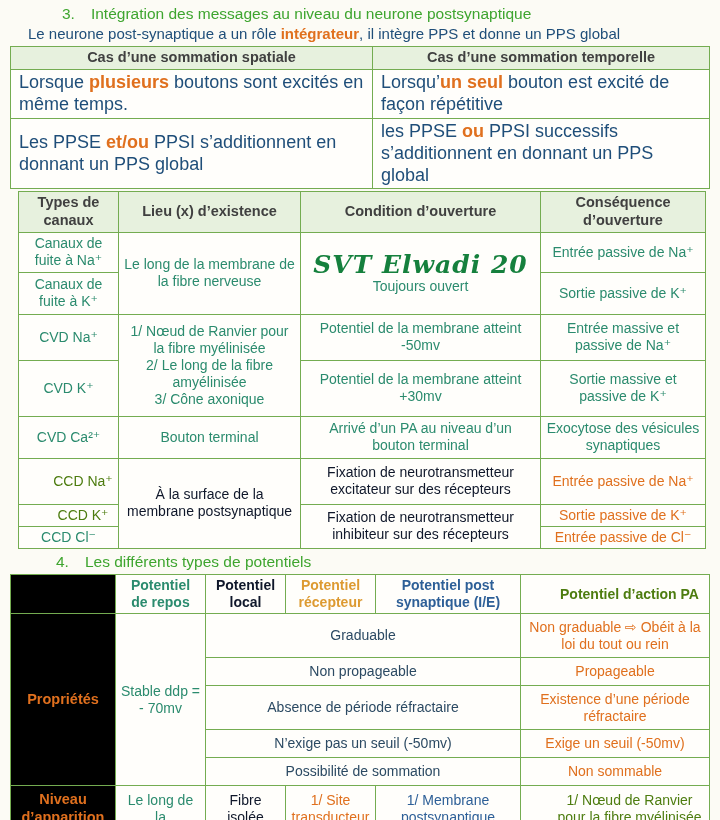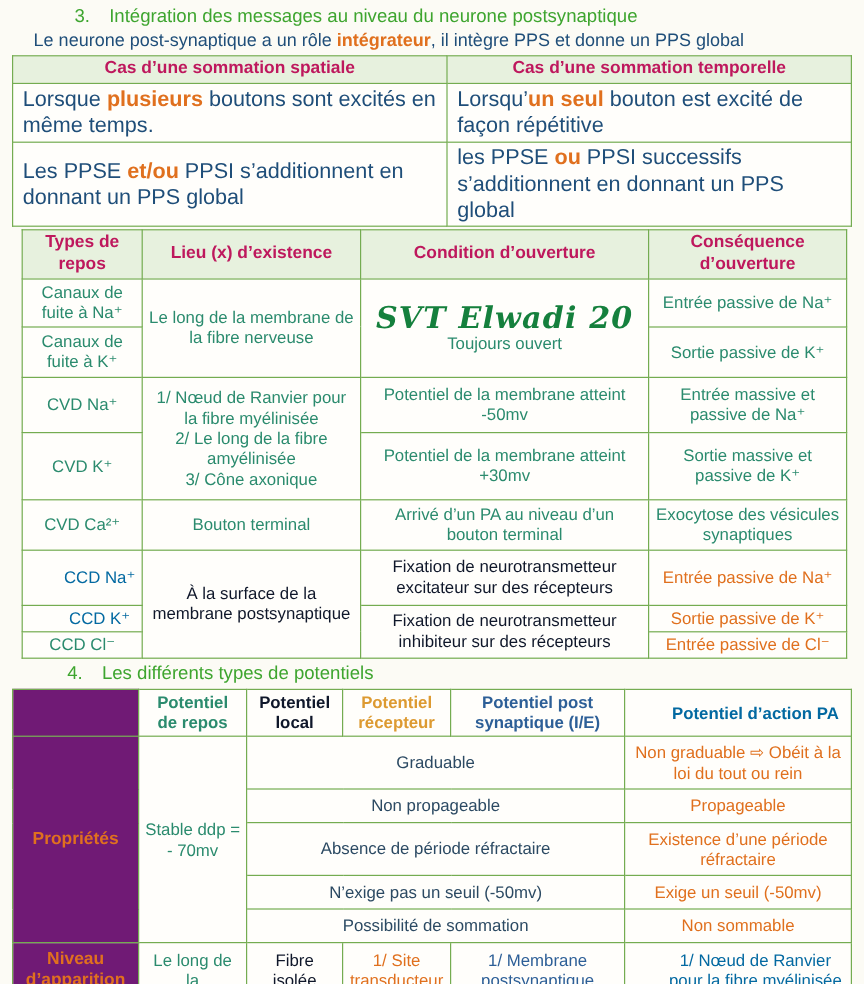"Cas d’une sommation spatiale" .hcell { color: #be185d -> #404040 }
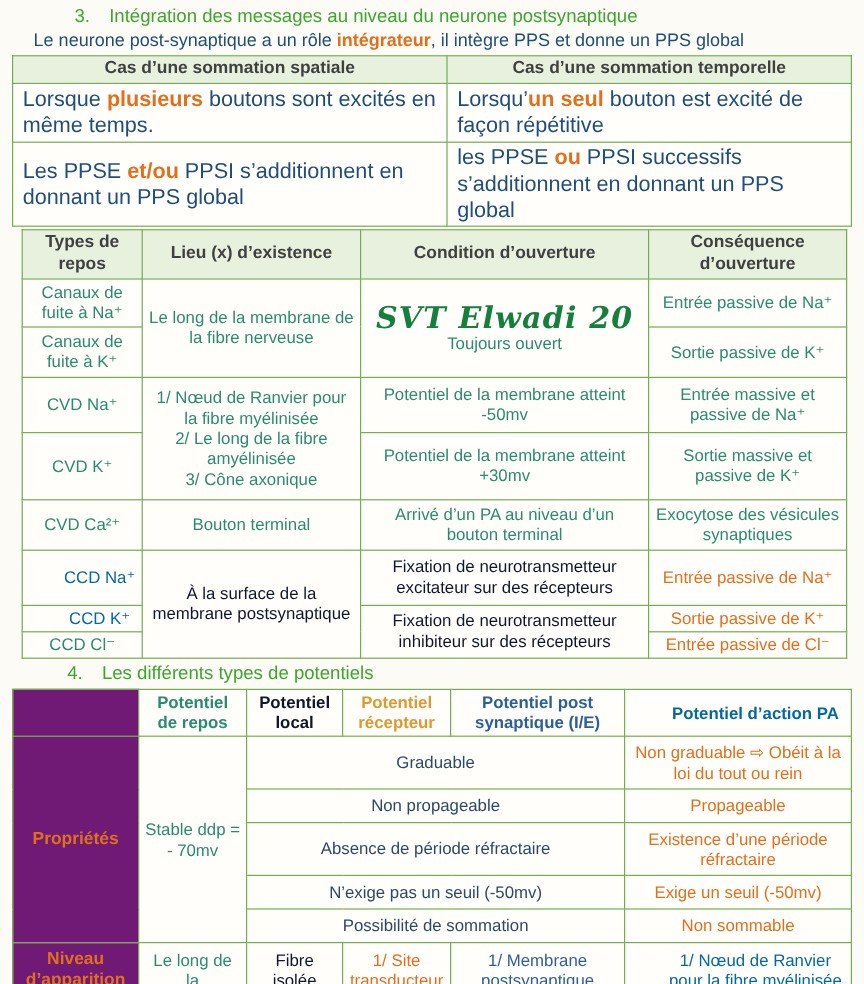"Types de repos" td.hcell { text: repos -> canaux }
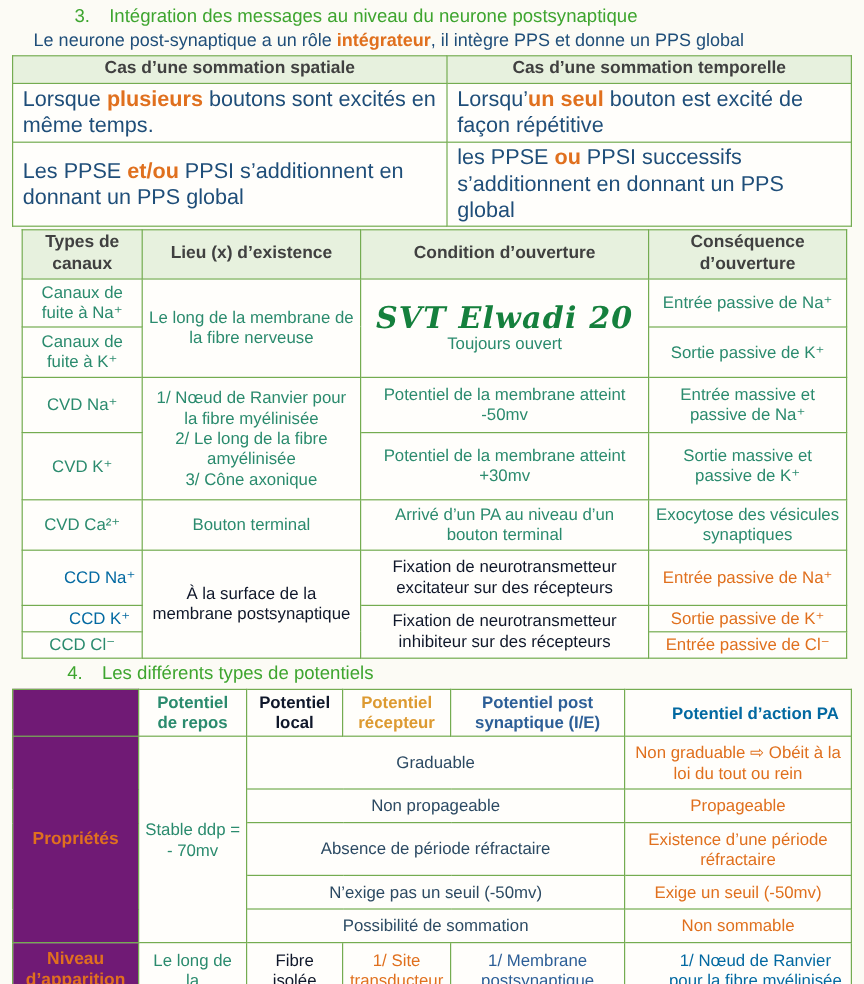"CCD Na⁺" .c-ored { color: #0369a1 -> #4d7c0f }
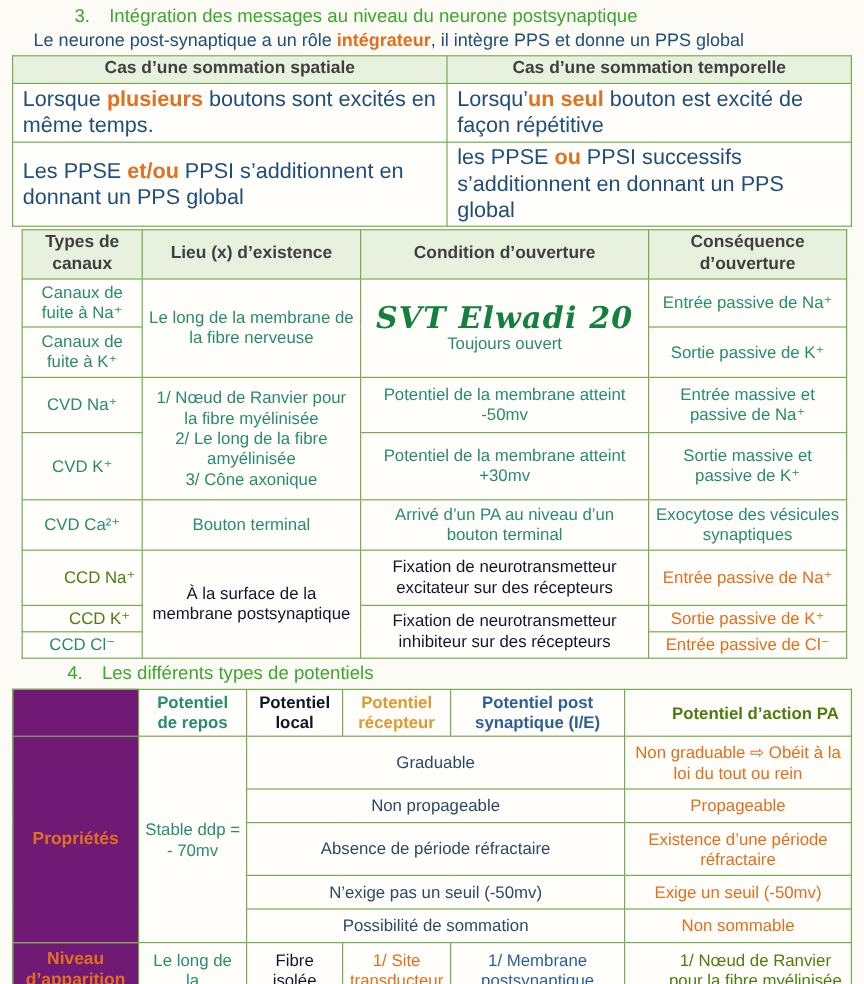"Propriétés" .rowlabel { background: #701a75 -> #000000 }
